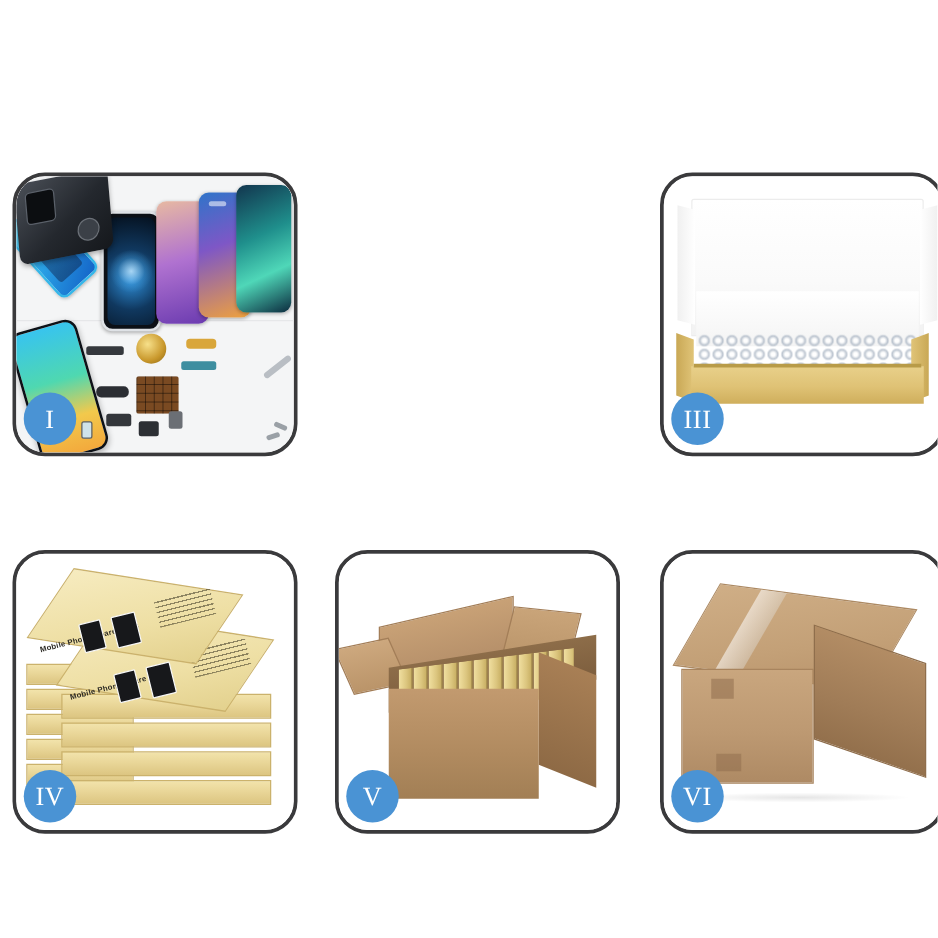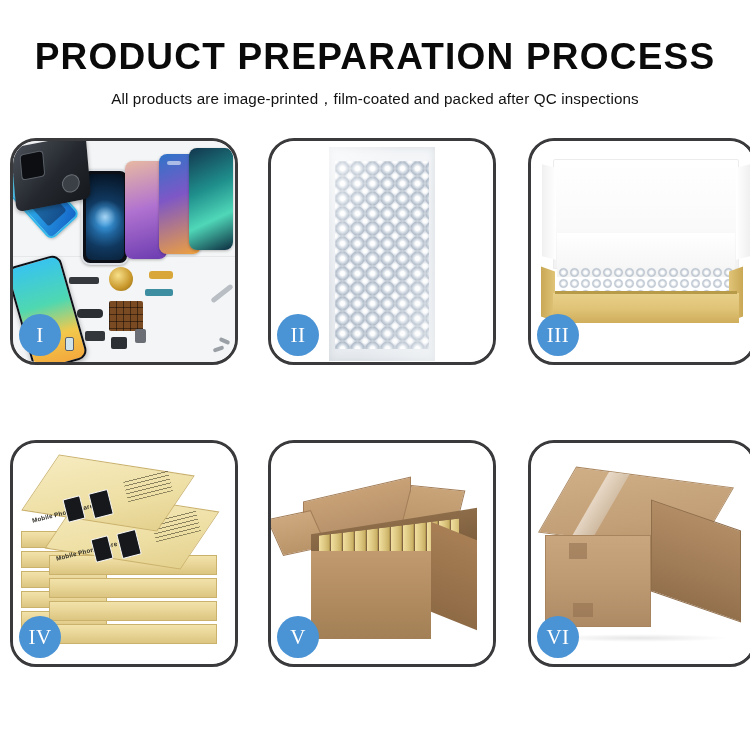"PRODUCT PREPARATION PROCESS" div.header { html: <div> <div>PRODUCT PREPARATION PROCESS</div> <div>All products are image-printed，film-coated and packed after QC inspections</div> </div> -> none }
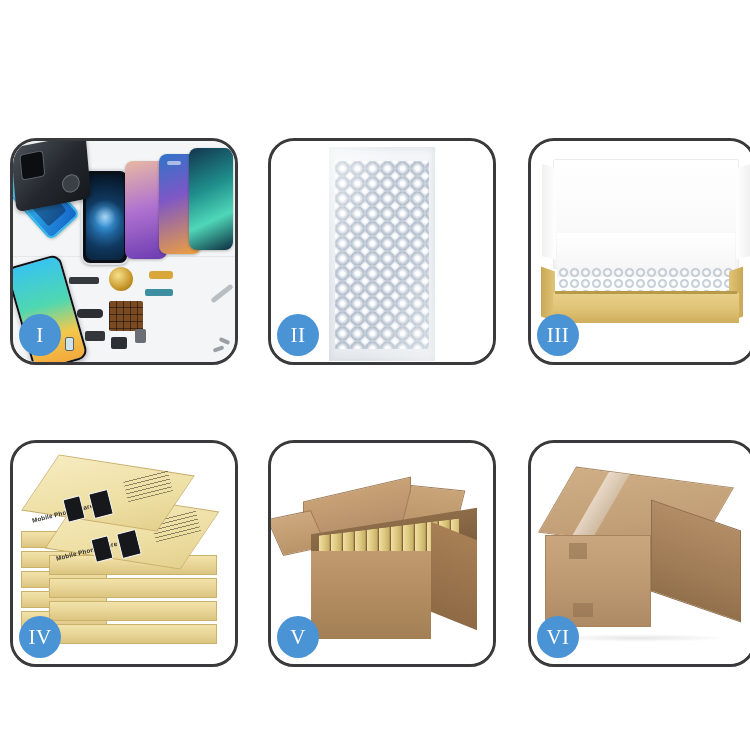"II" div.panel { html: <div> <div> <div> <div></div> <div></div> </div> </div> <div>II</div> </div> -> none }
